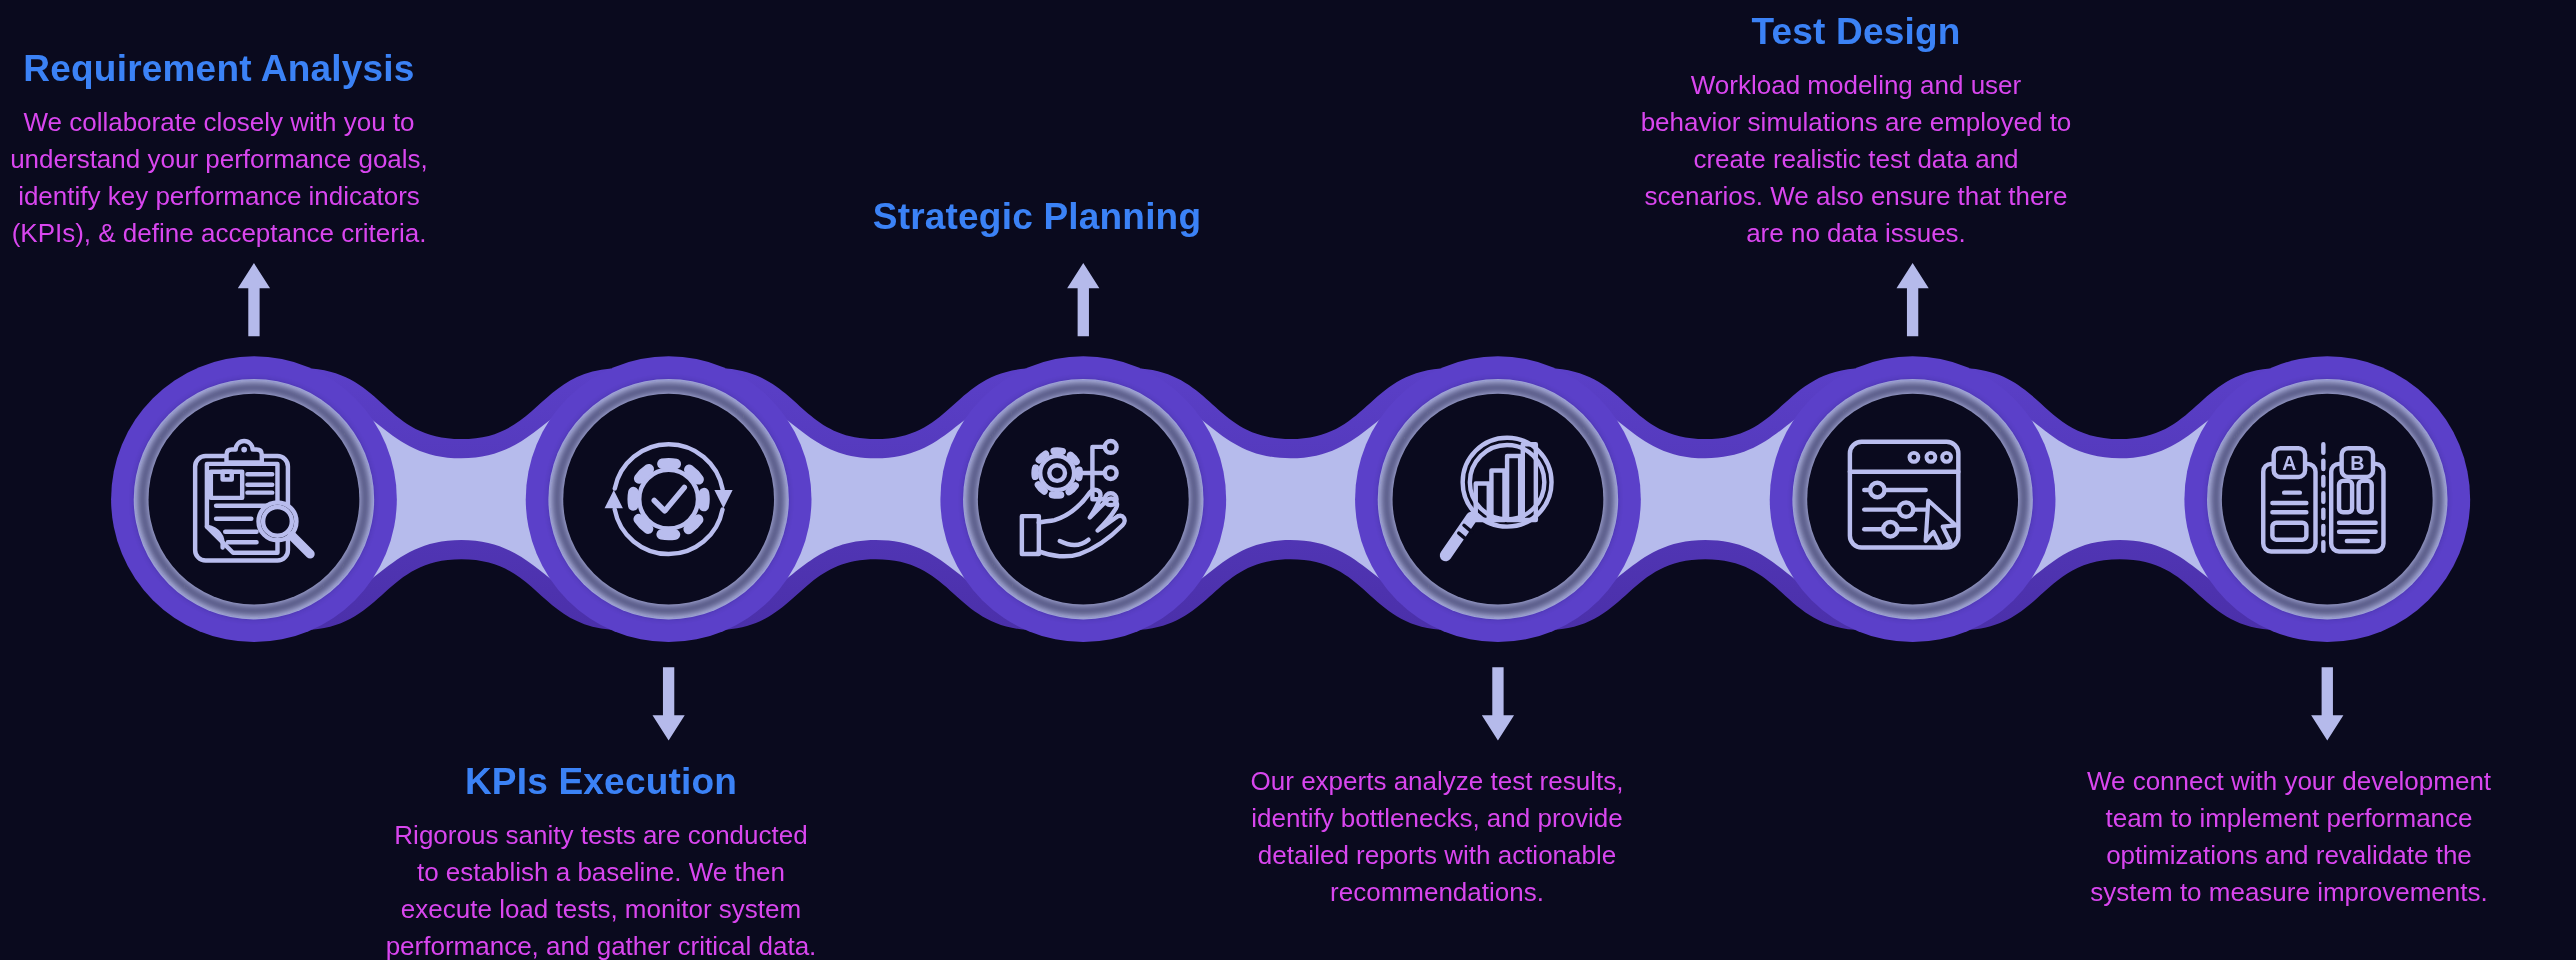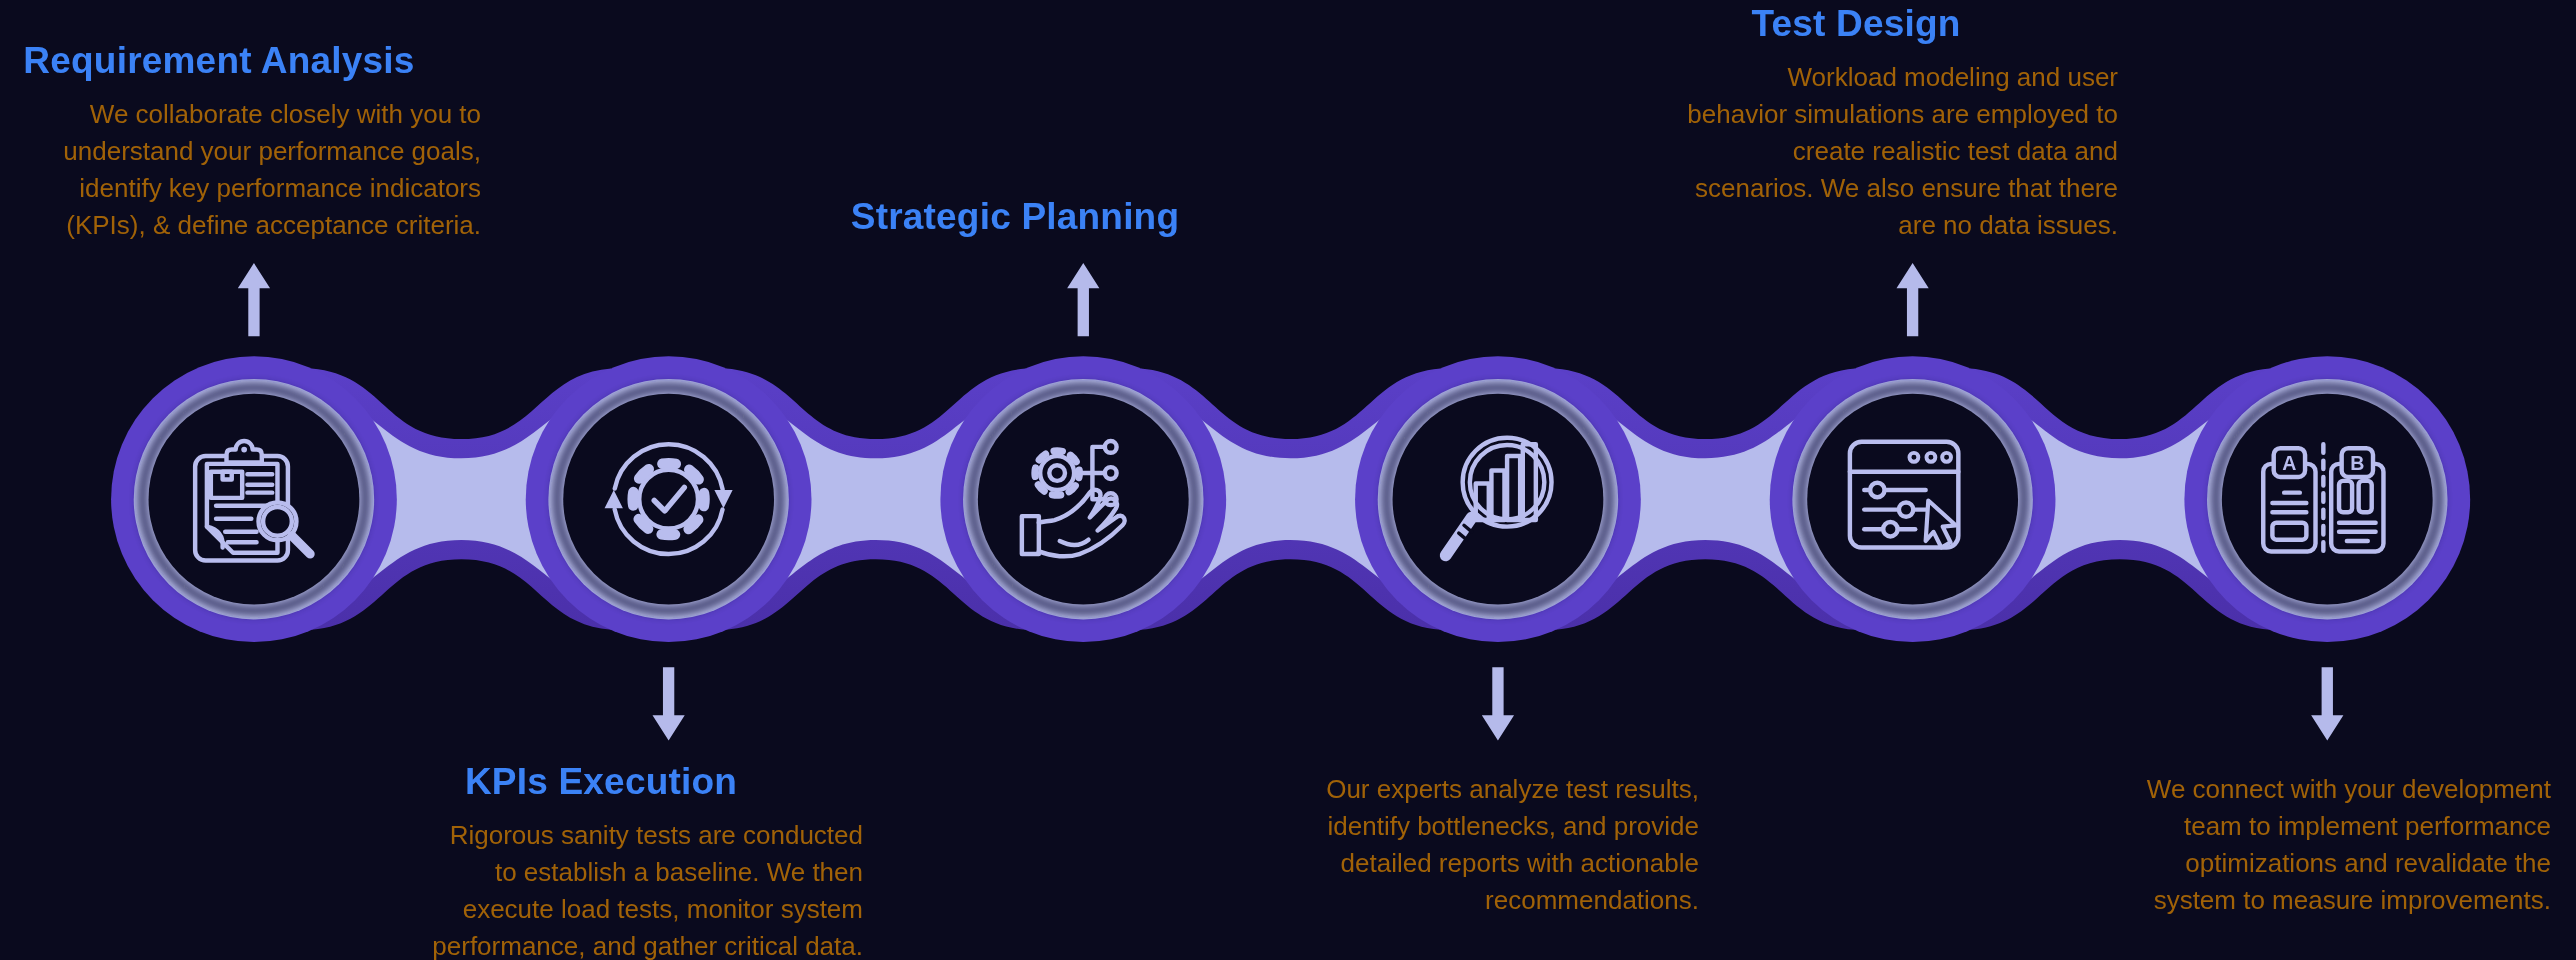"Workload modeling and user" .step-desc { color: #a16207 -> #d946ef; margin: 8px -> 0; text-align: right -> none }
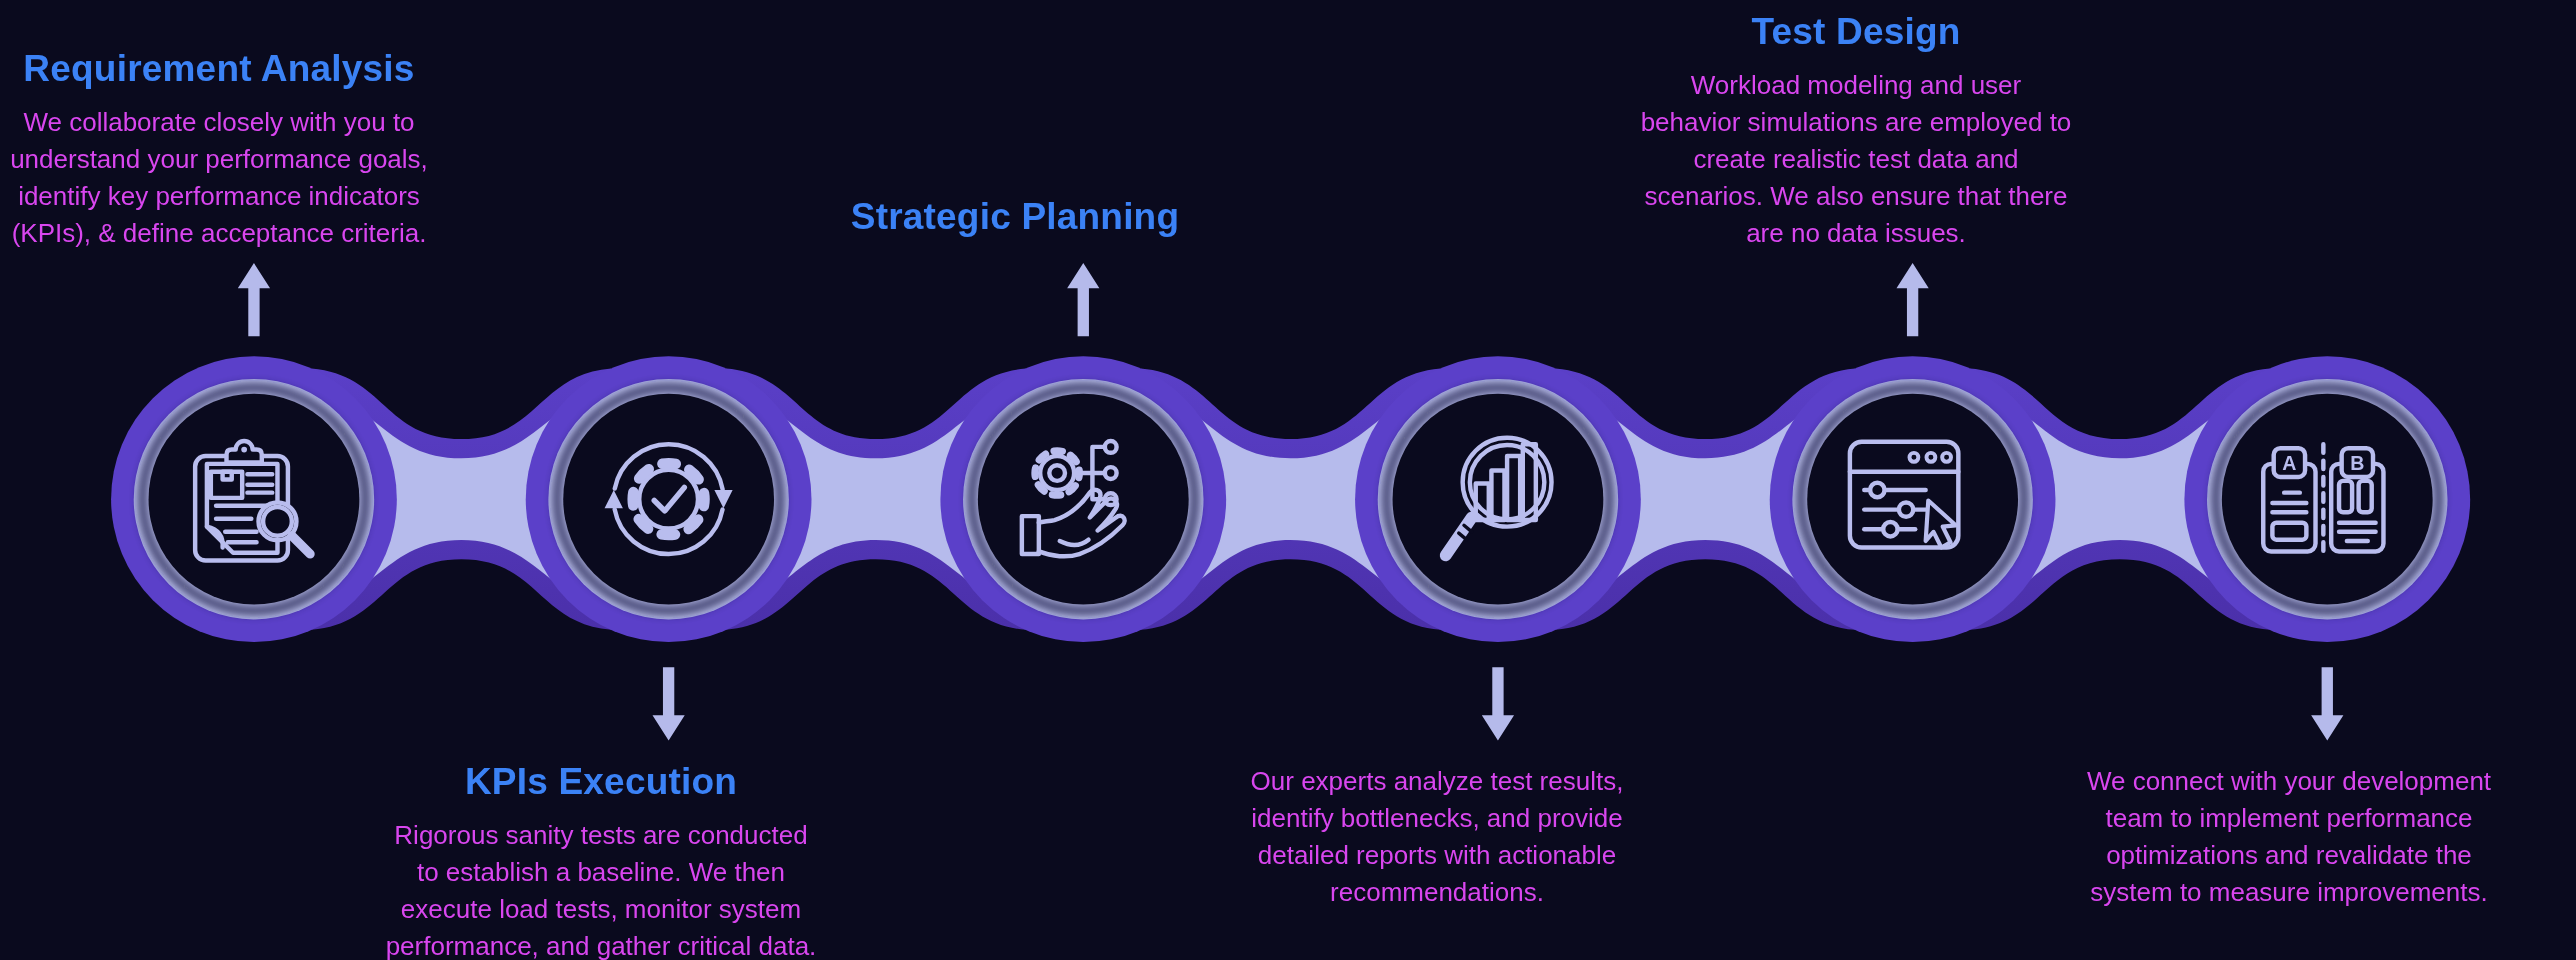"Strategic Planning" div.step { left: 745px -> 767px }
